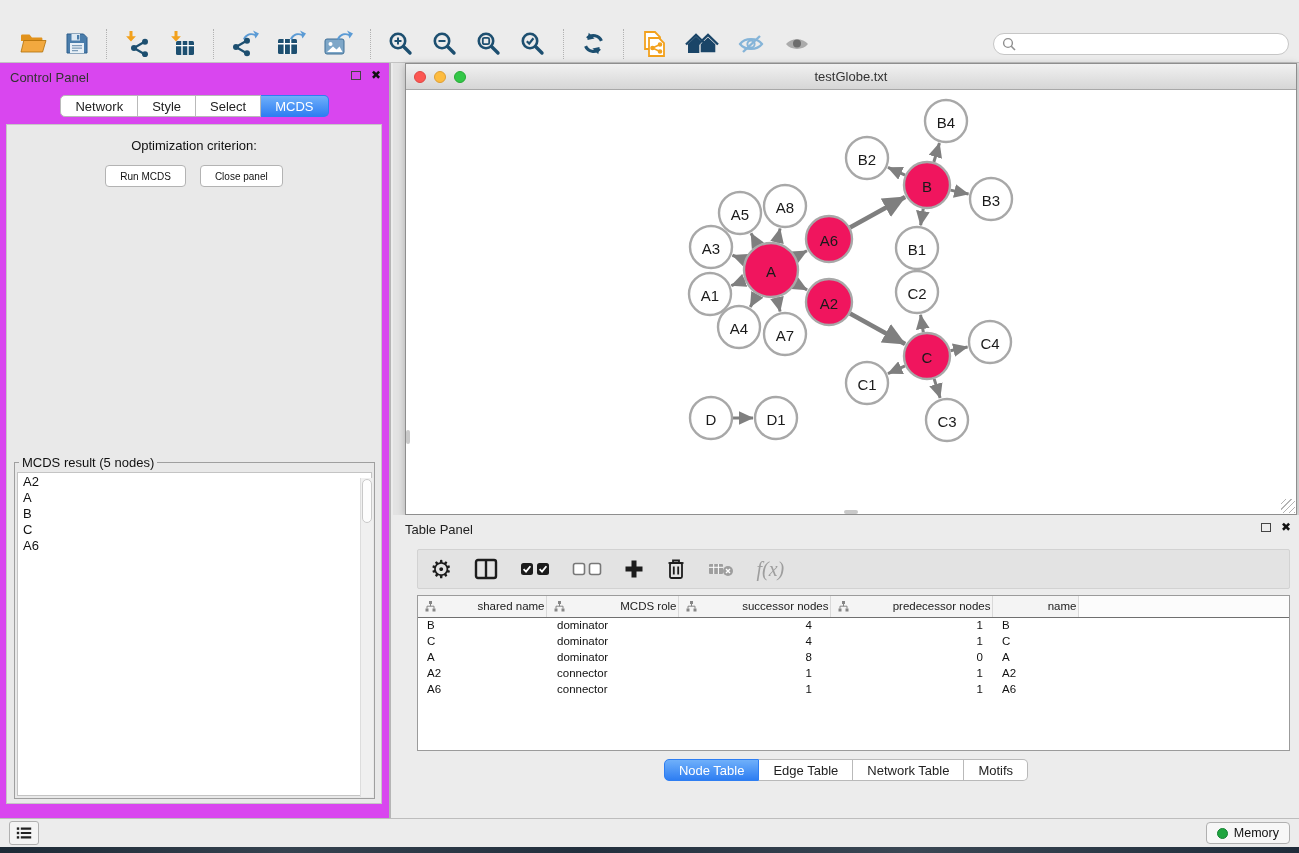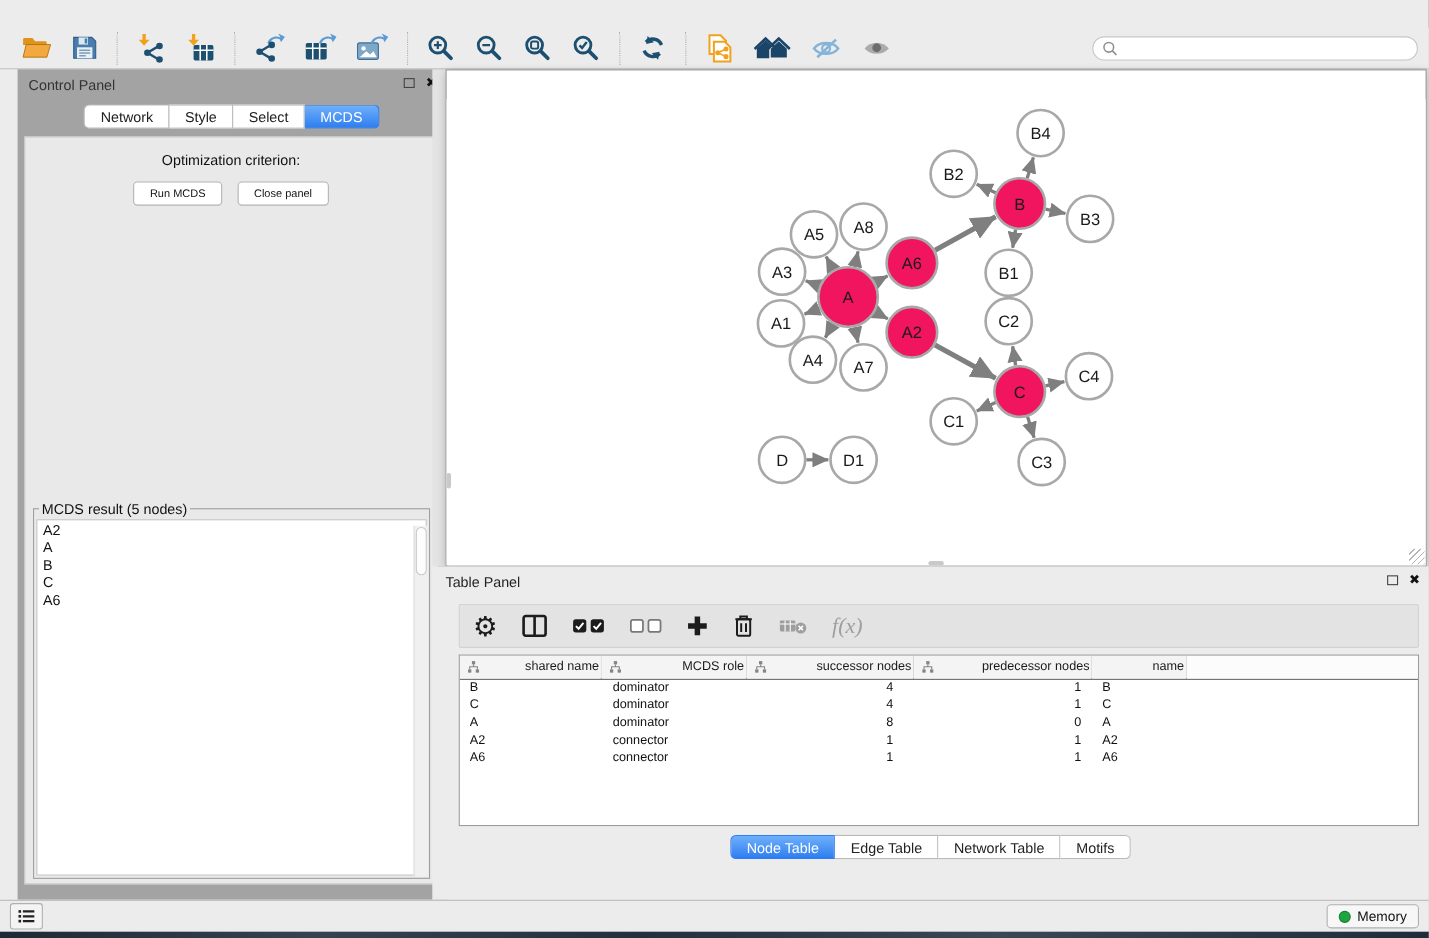"Control Panel" .control-panel { background: #a3a3a3 -> #d946ef; left: 16px -> 0 }
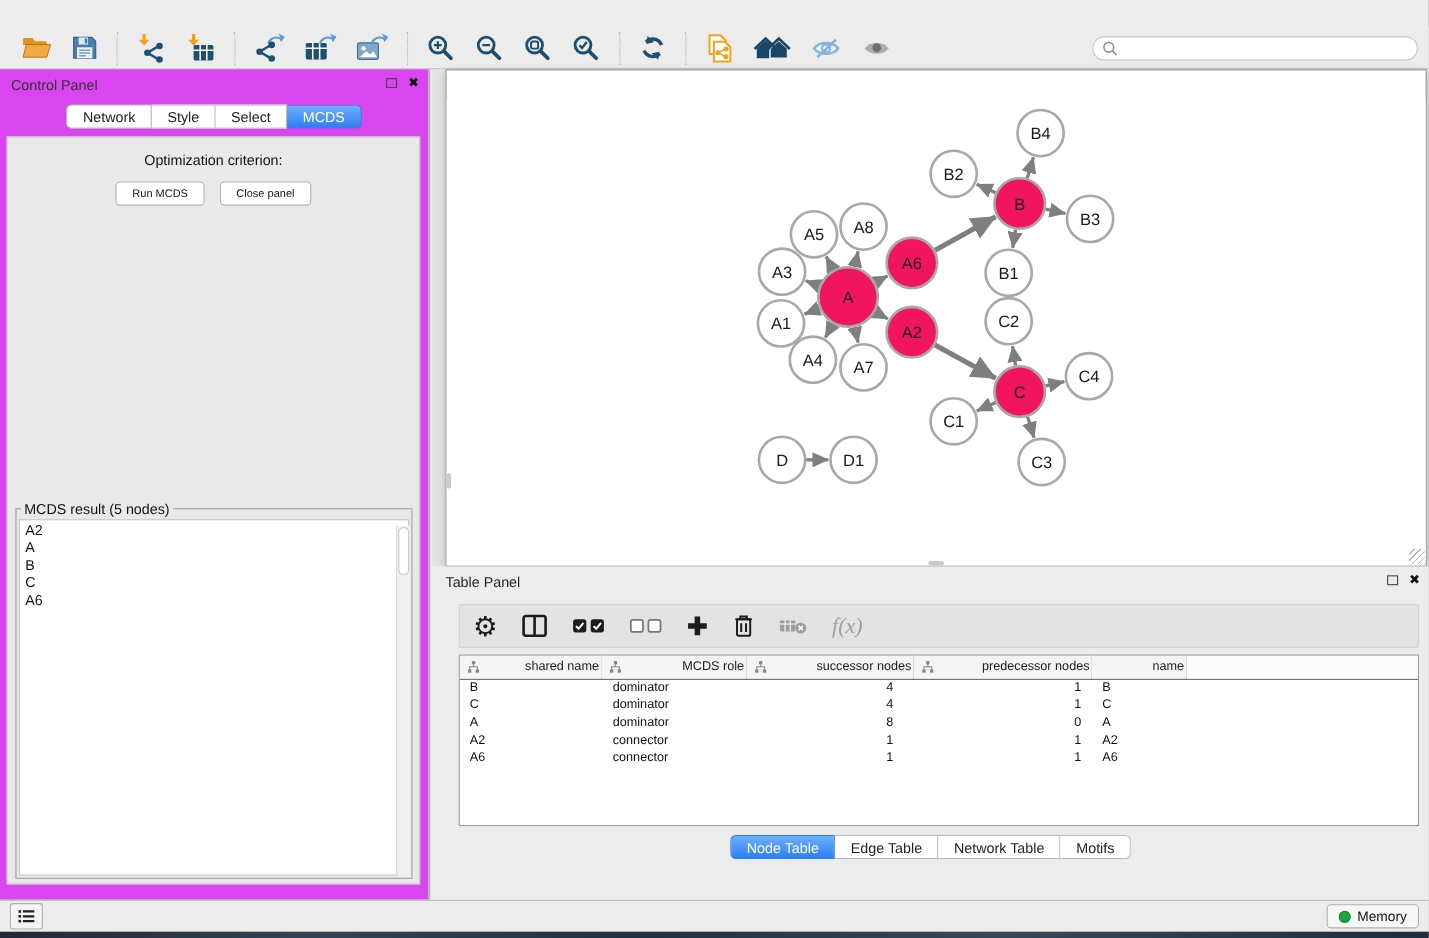"testGlobe.txt" div.net-titlebar { html: none -> <div> <div> <span></span> <span></span> <span></span> </div> <span>testGlobe.txt</span> </div> }
